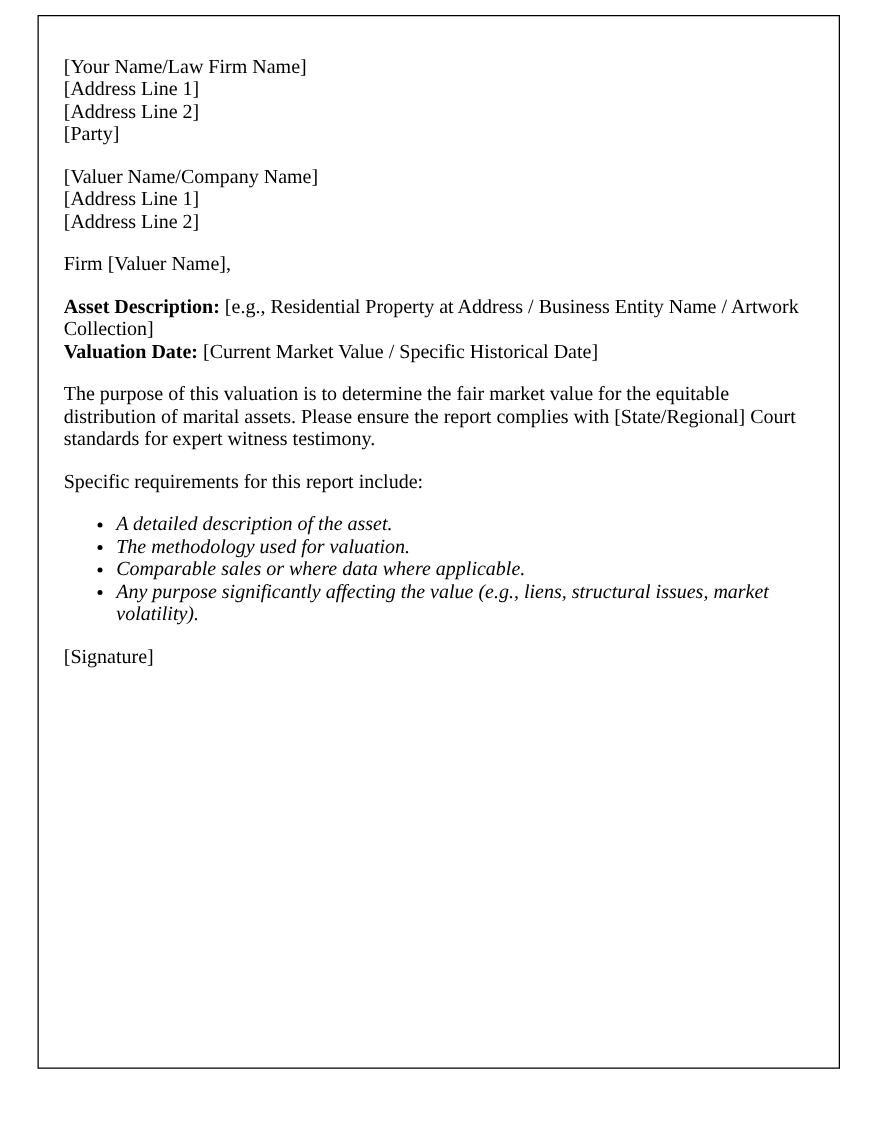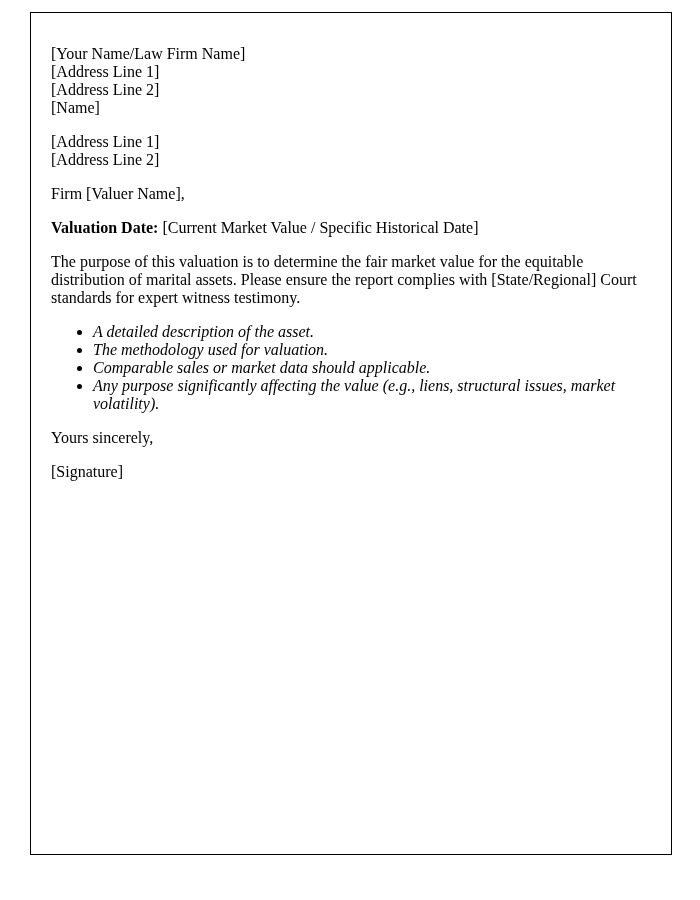"[Name]" div.line { text: Name -> Party }
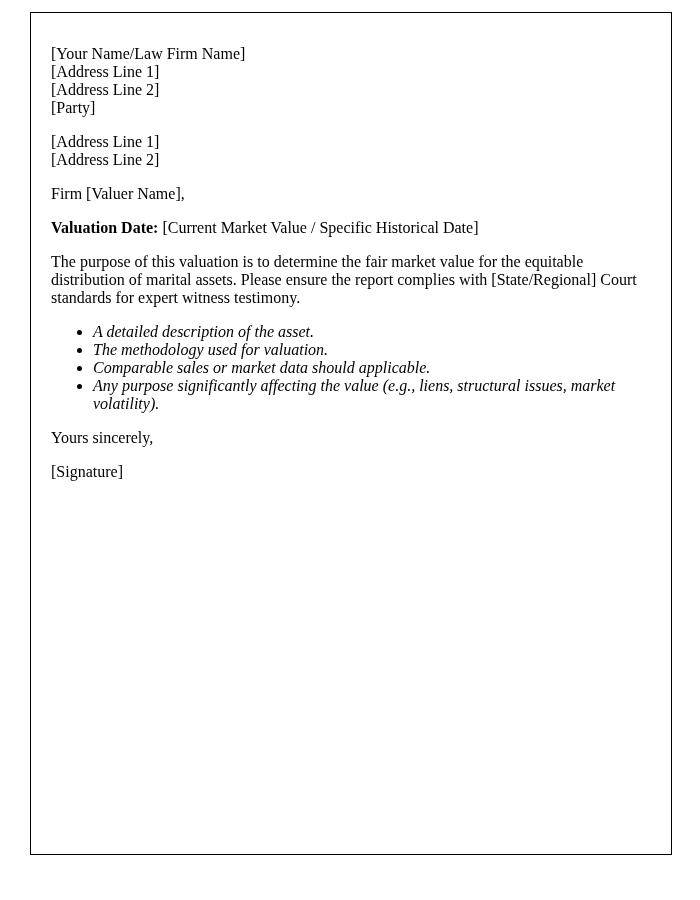"[Valuer Name/Company Name]" div.line { html: none -> <div>[Valuer Name/Company Name]</div> }
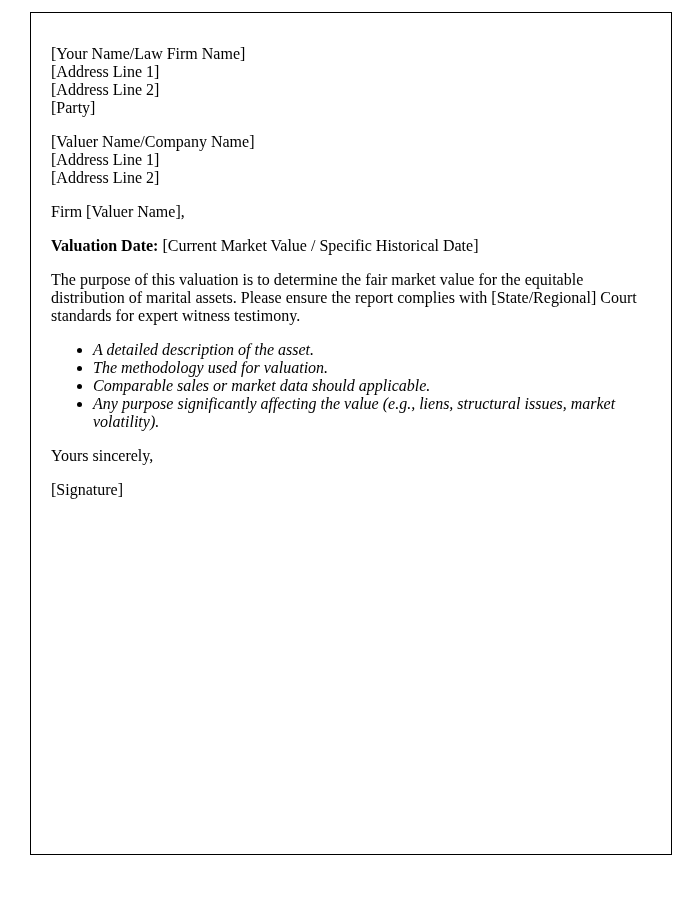"Asset Description: [e.g., Residential" div.line { html: none -> <div><span>Asset Description:</span><span> [e.g., Residential Property at Address / Business Entity Name / Artwork Collection]</span></div> }
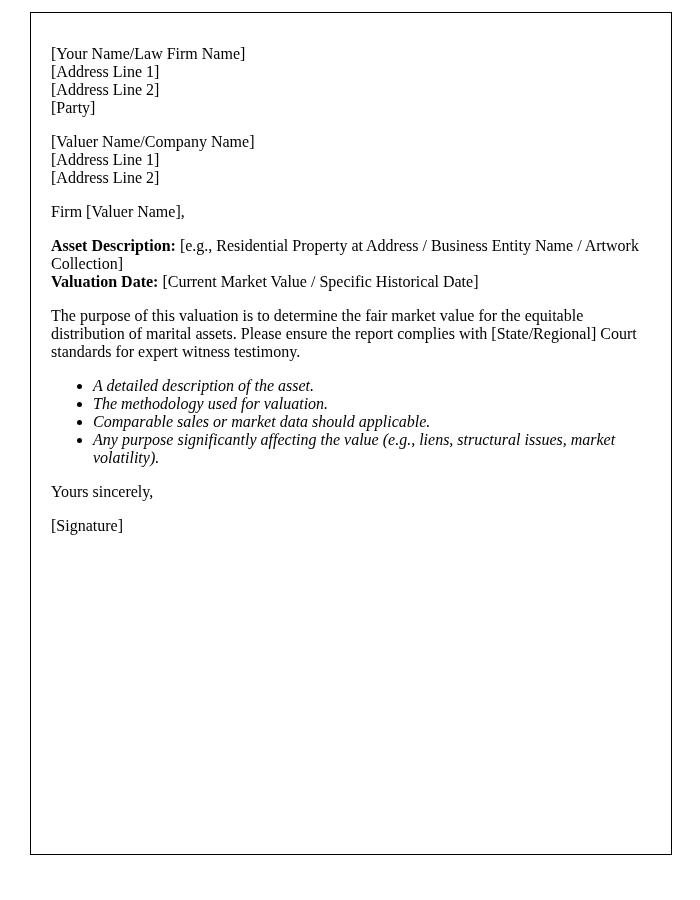"Specific requirements for this report" div.para { html: none -> <div>Specific requirements for this report include:</div> }
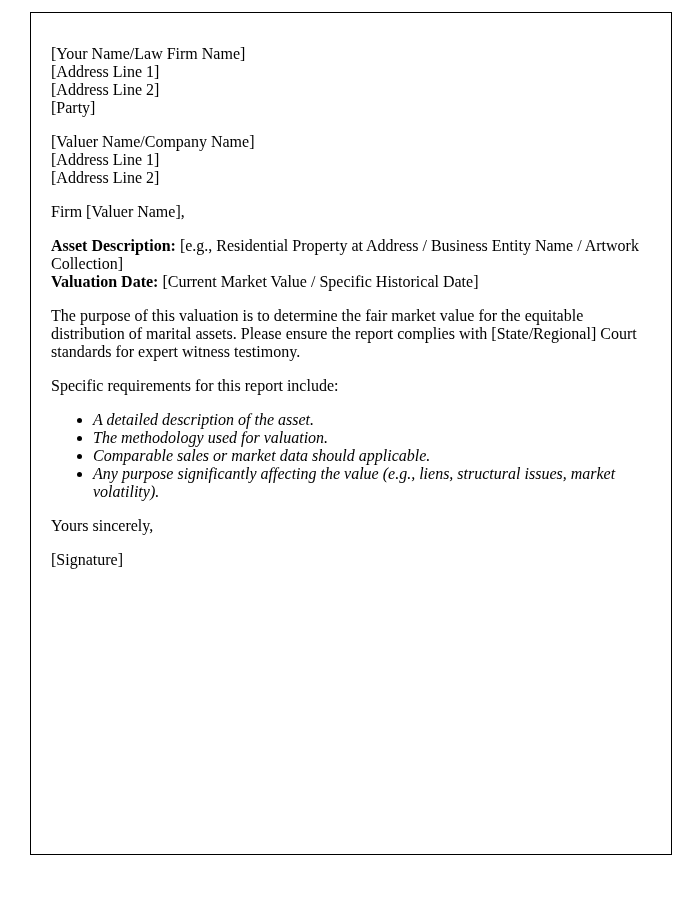"Comparable sales or market data" li { text: market data should -> where data where }
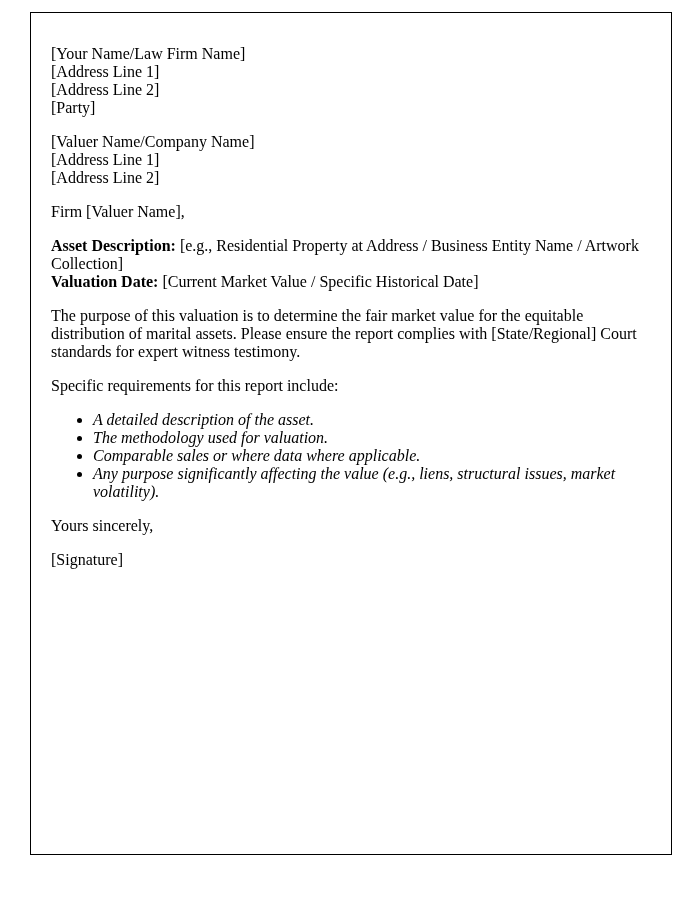"Yours sincerely," div.para { html: <div>Yours sincerely,</div> -> none }
